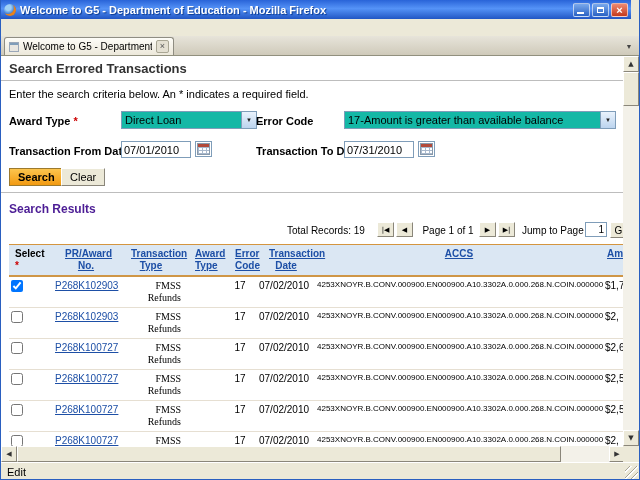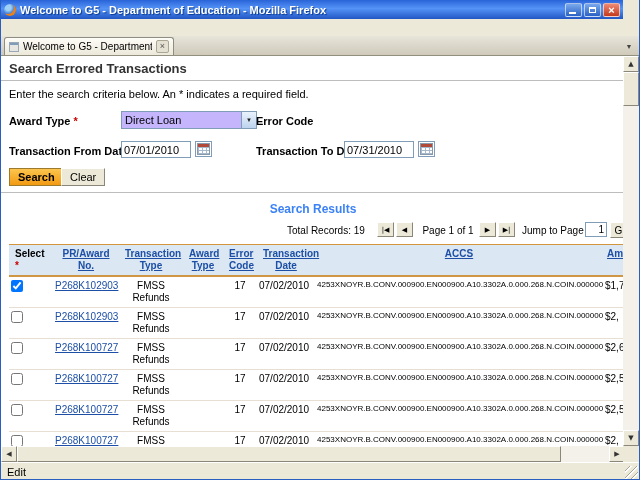"Welcome to G5 - Department of Education" .titlebar { right: 16px -> 8px }
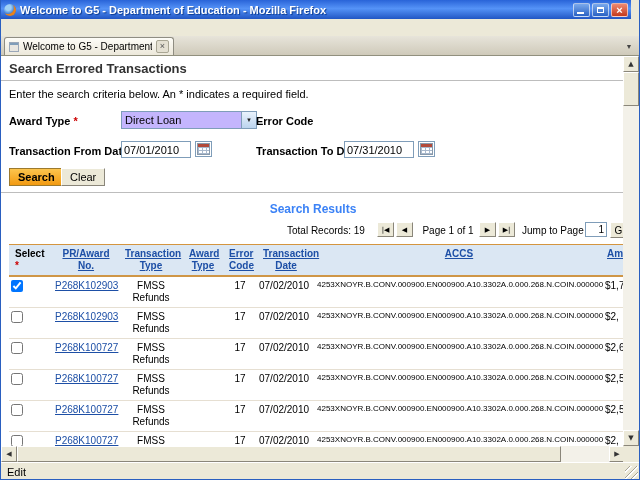"Direct Loan" .combo { background: #c4b5fd -> #14b8a6 }
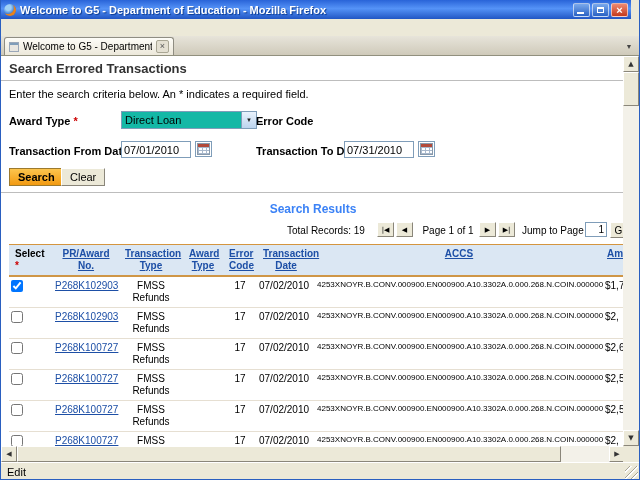"17-Amount is greater than available" div.combo { html: none -> <div> <span>17-Amount is greater than available balance</span> <span>▼</span> </div> }
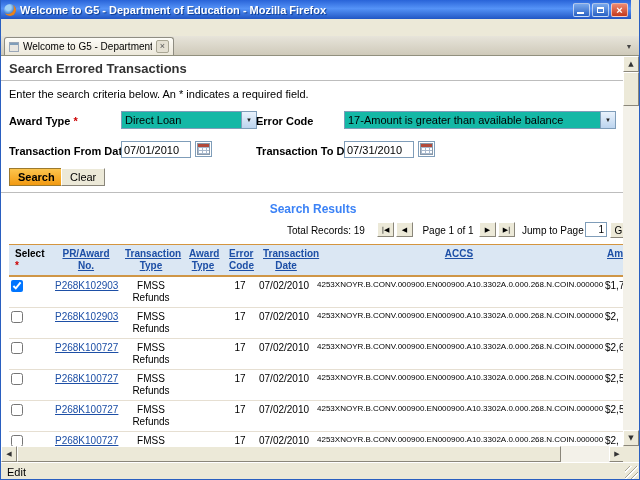"Search Results" .results-title { color: #3b82f6 -> #4c1d95; text-align: center -> none }
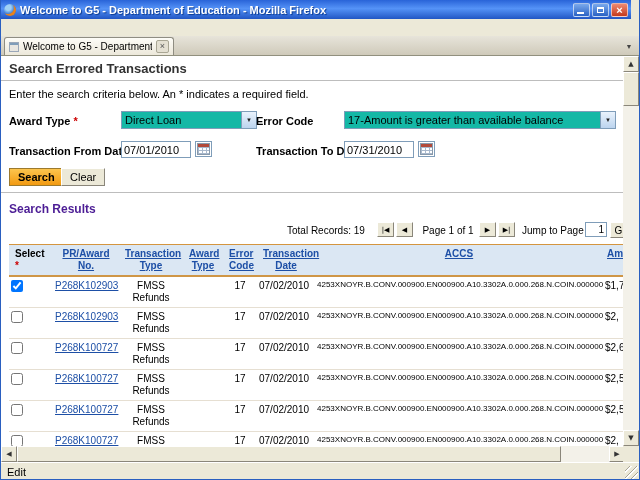"Select" table.results th { padding: 3px 6px -> 3px 12px }
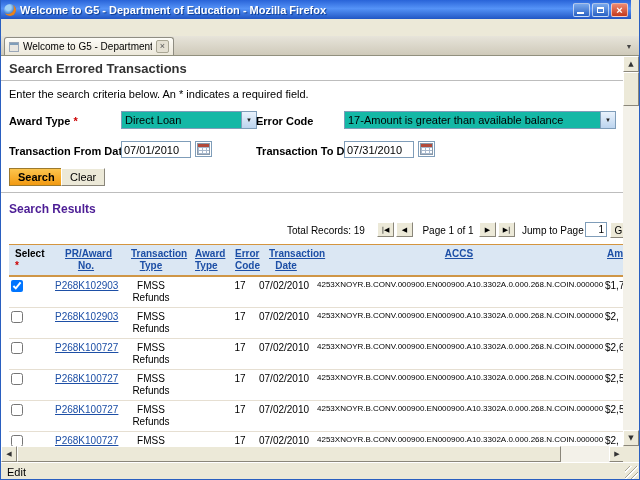"FMSS Refunds" td.c-type { font-family: none -> Liberation Serif, serif; text-align: center -> right }
